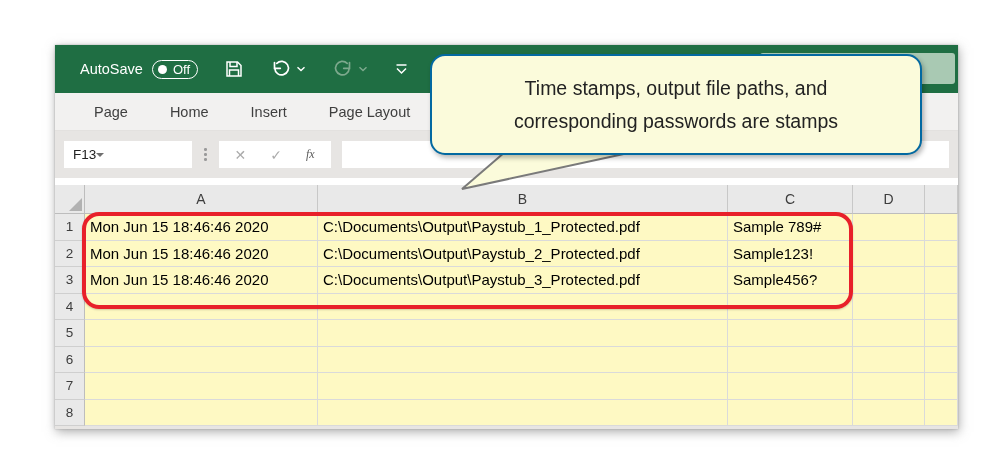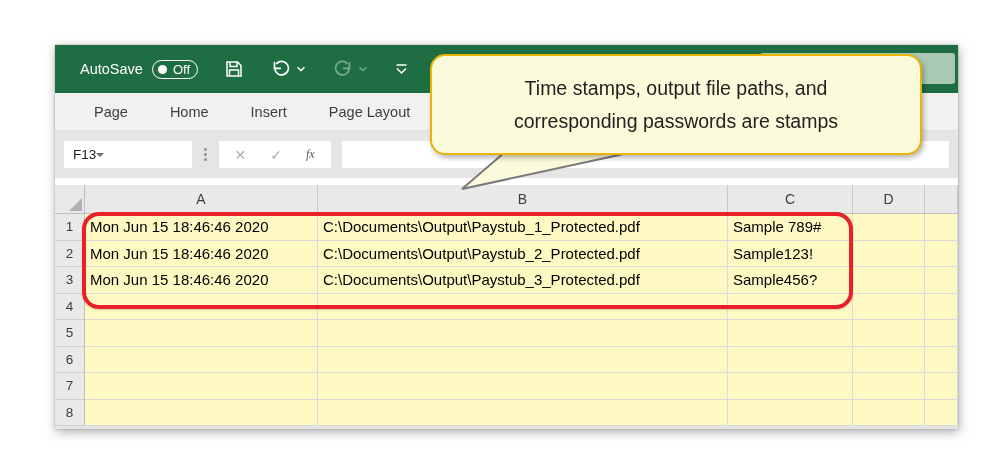"Time stamps, output file paths," .callout { border: 2px solid #eab308 -> 2px solid #0369a1 }
